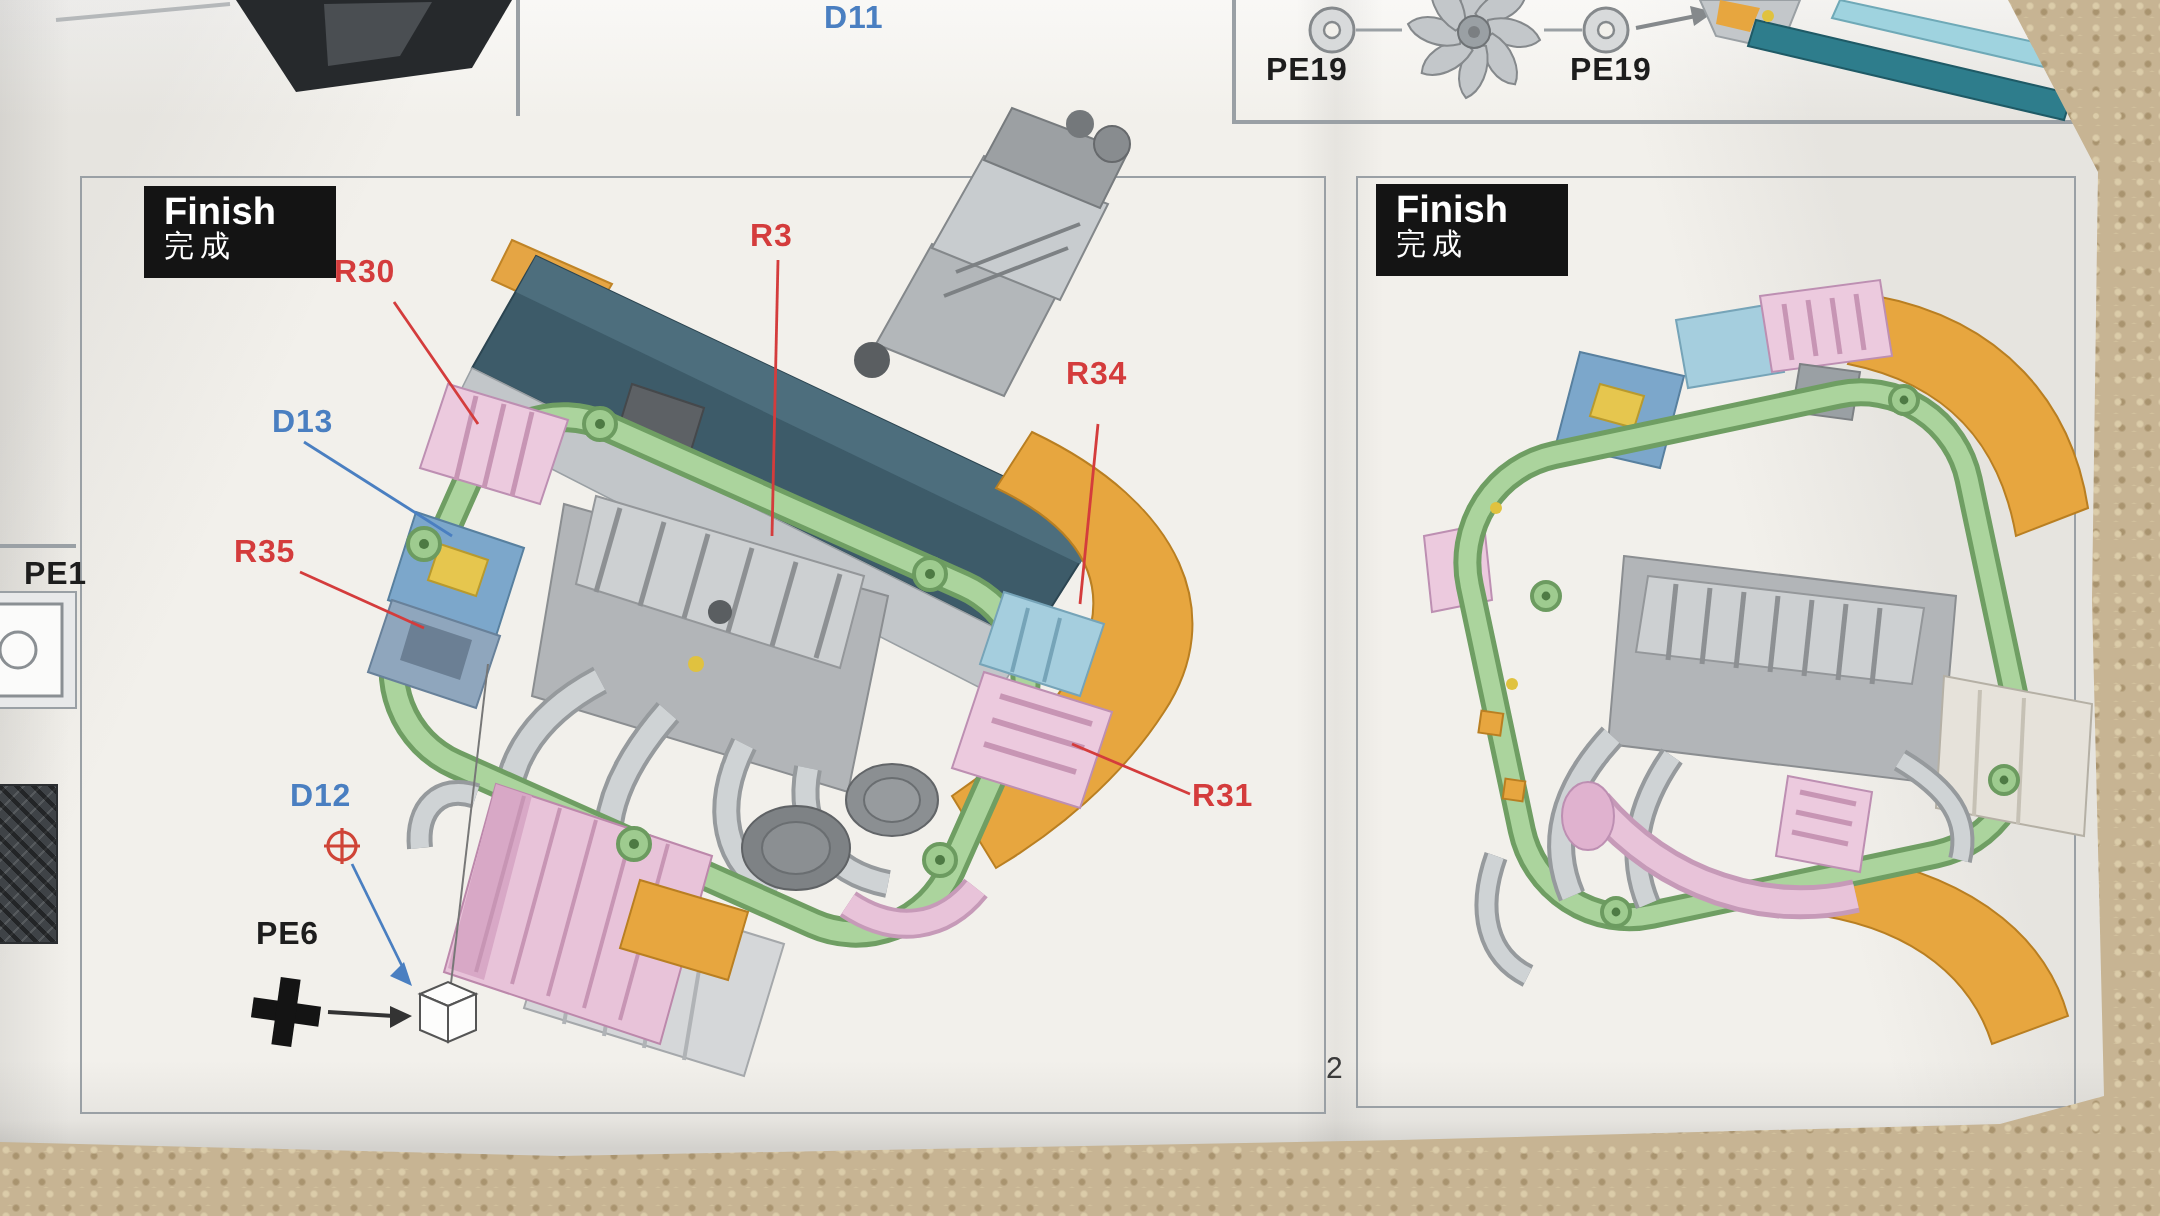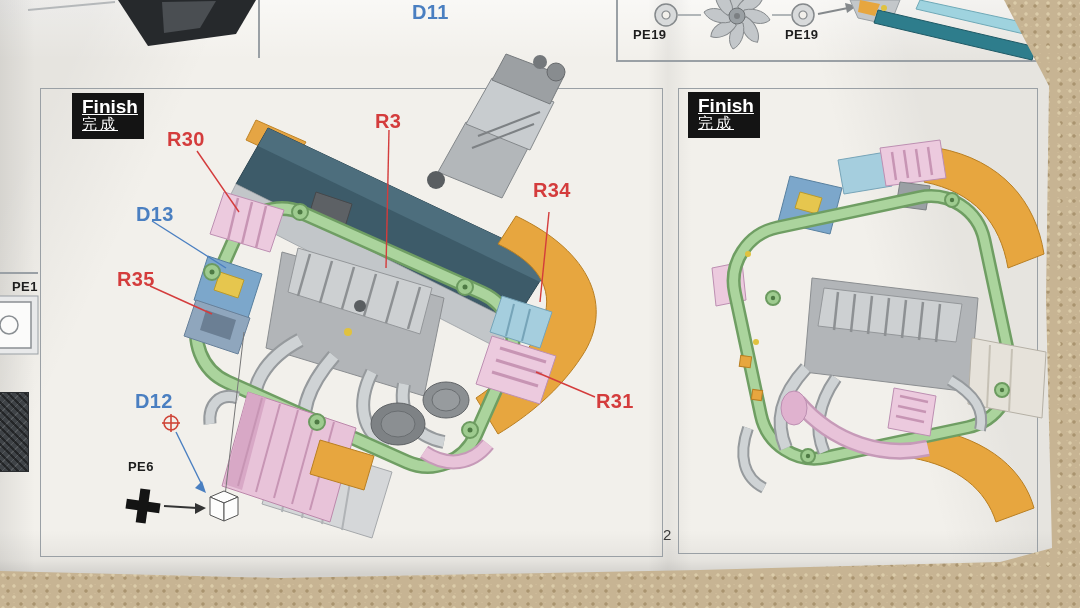"D11" .lbl { font-size: 20px -> 16px }
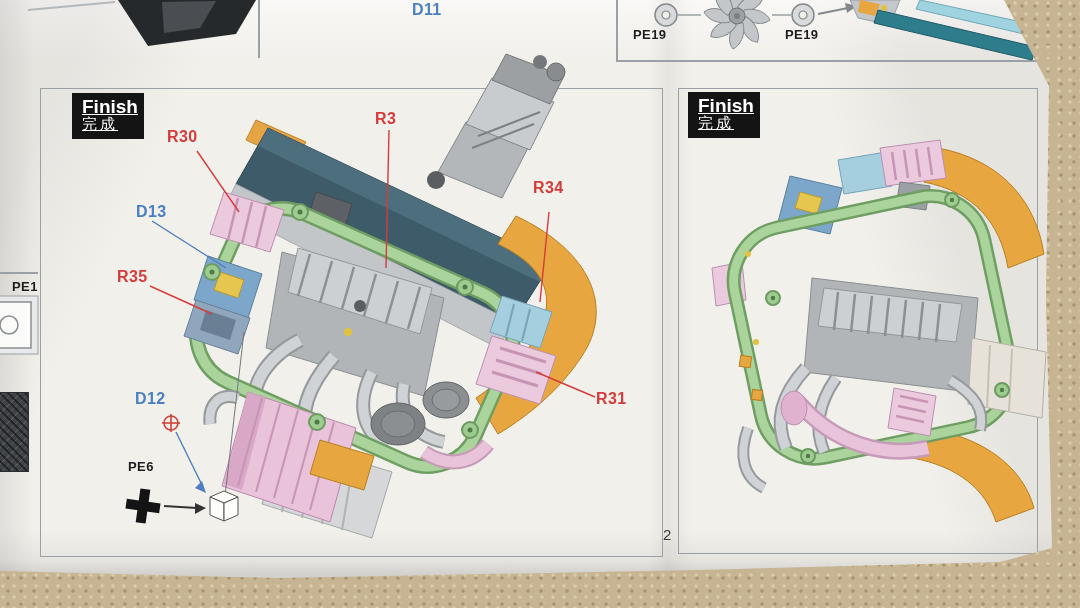"PE19" .black { font-size: 13px -> 16px }
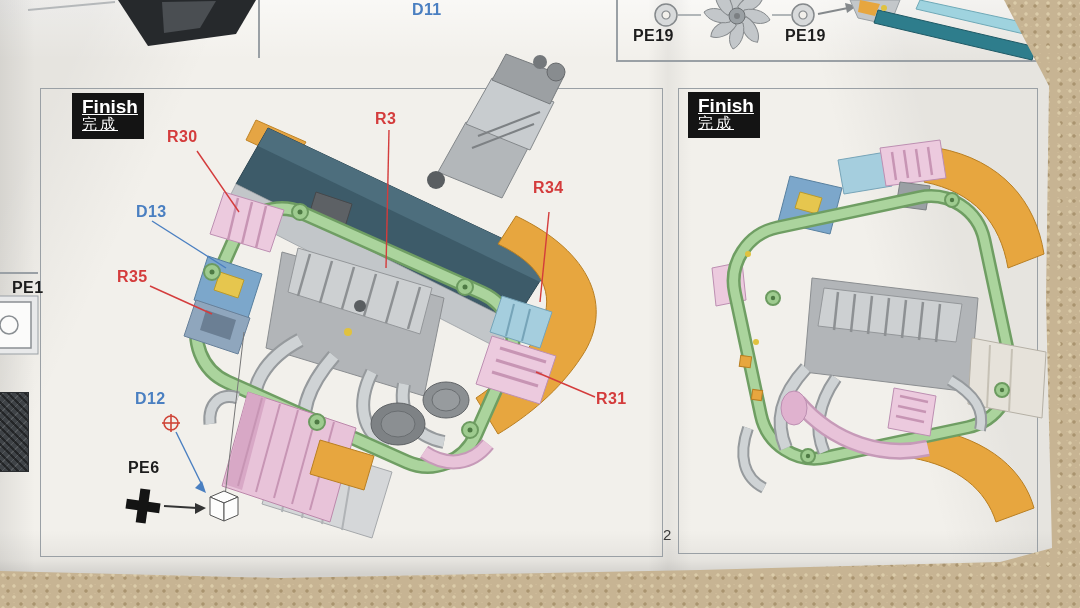"Finish" .finish-box { text-decoration: underline -> none; width: 72px -> 96px }
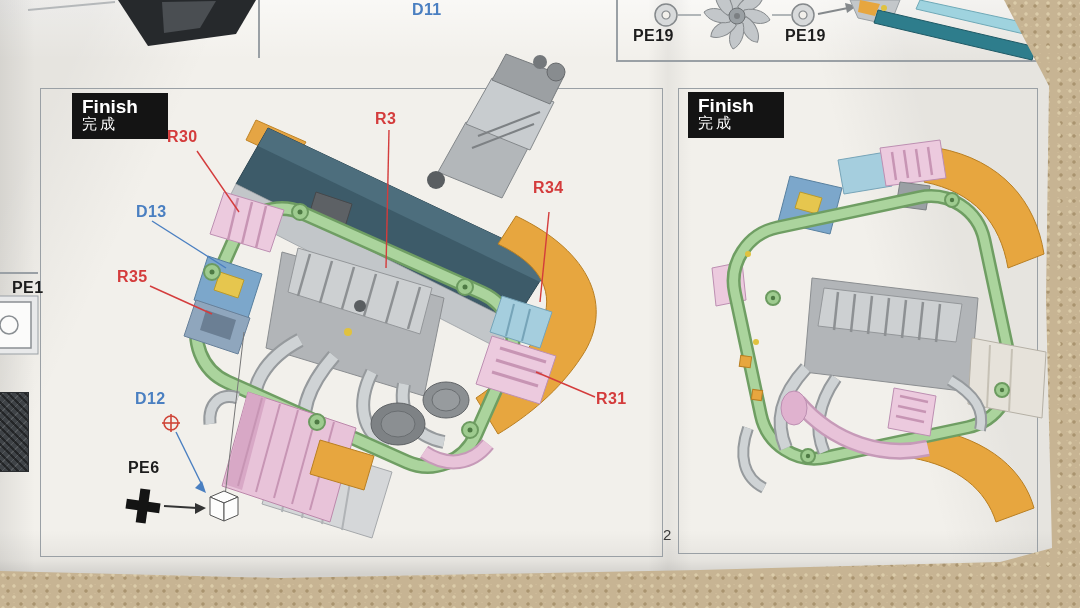"D12" div.lbl { left: 135px -> 145px }
